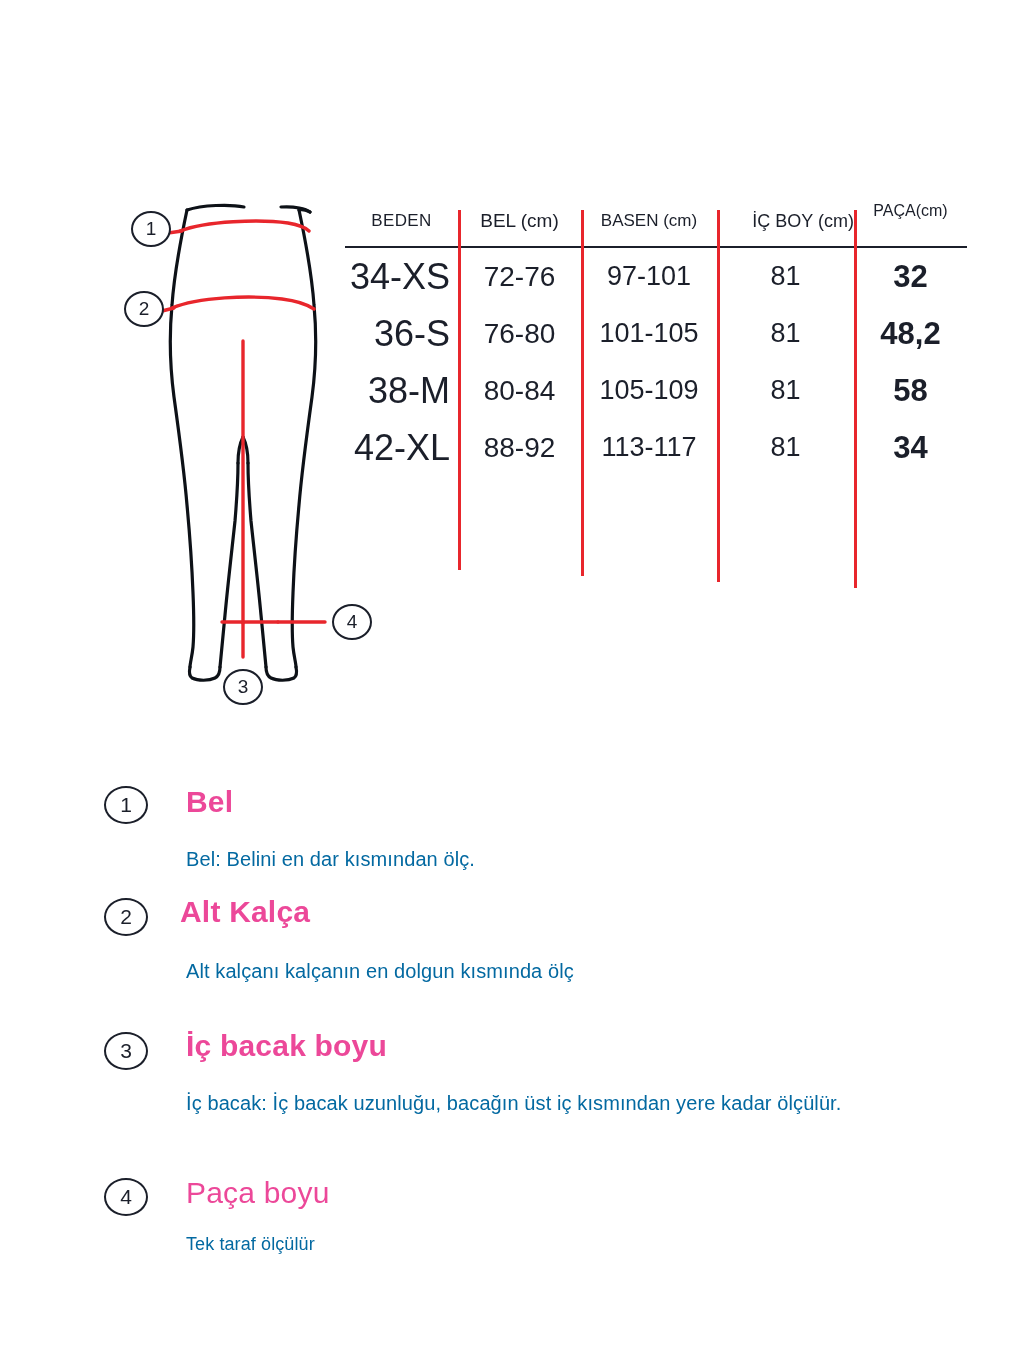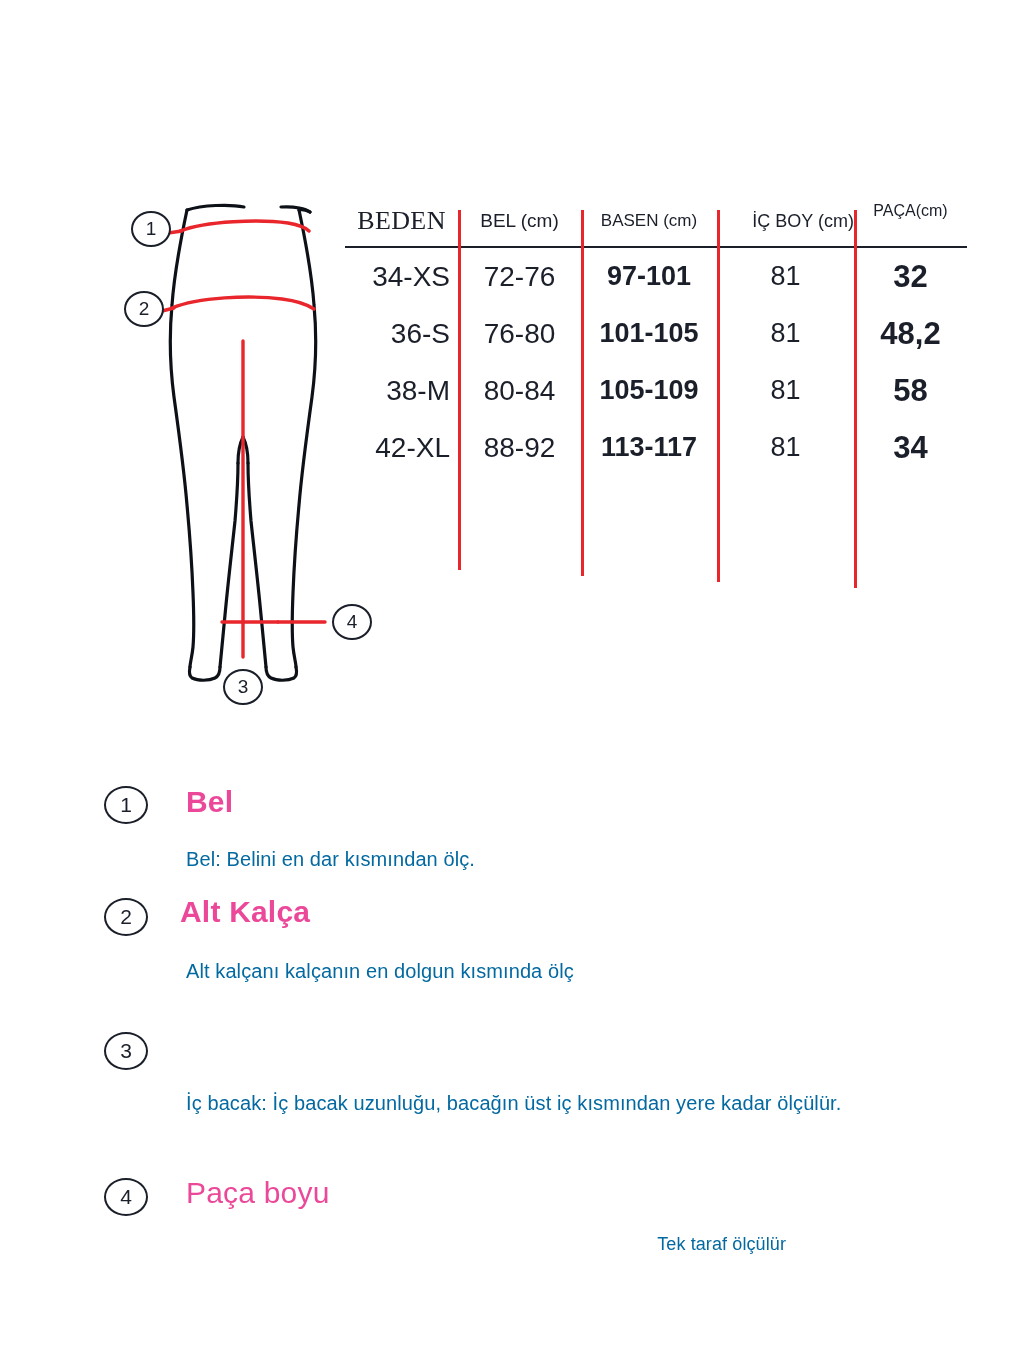"BEDEN" table.sizes thead th.h-beden { font-family: Liberation Serif, serif -> none; font-size: 26px -> 17px }
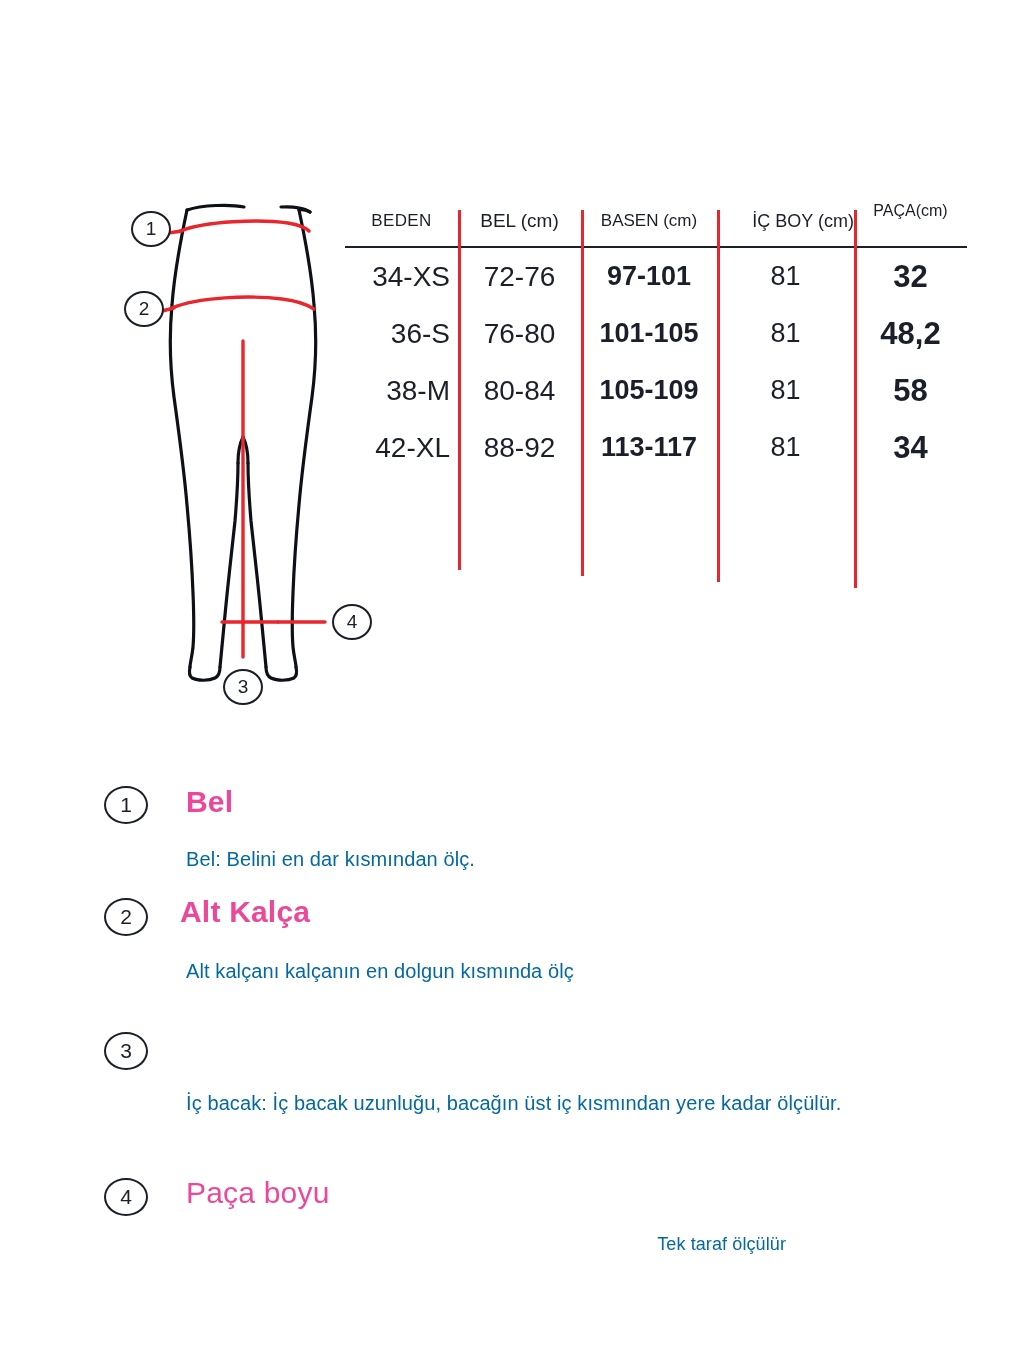"34-XS" table.sizes tbody td { font-size: 28px -> 36px }
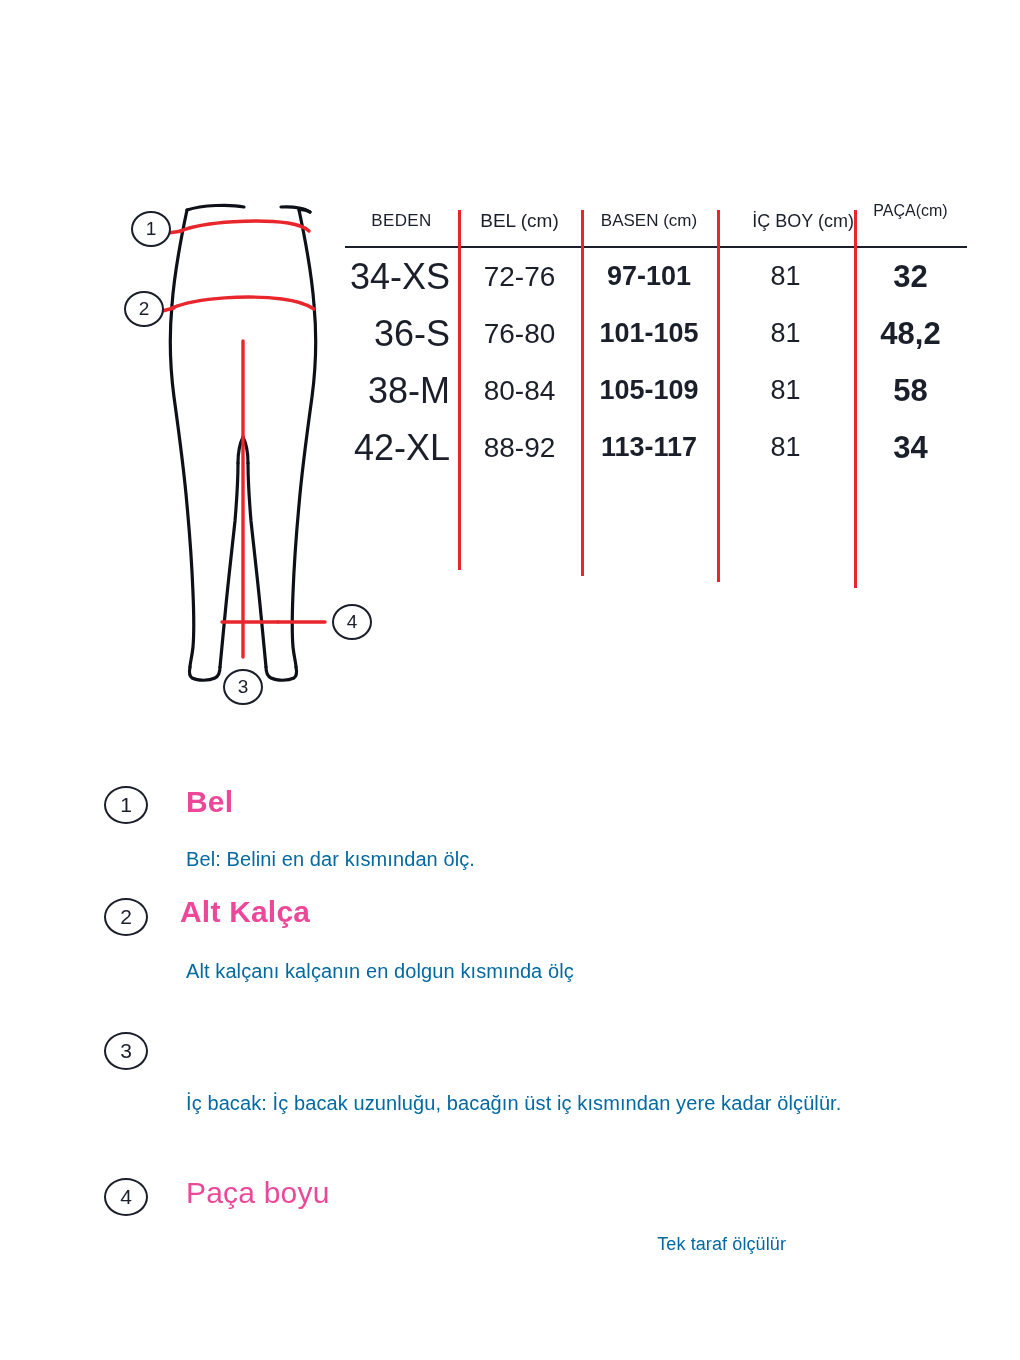"97-101" table.sizes tbody td.c-basen { font-weight: bold -> none }
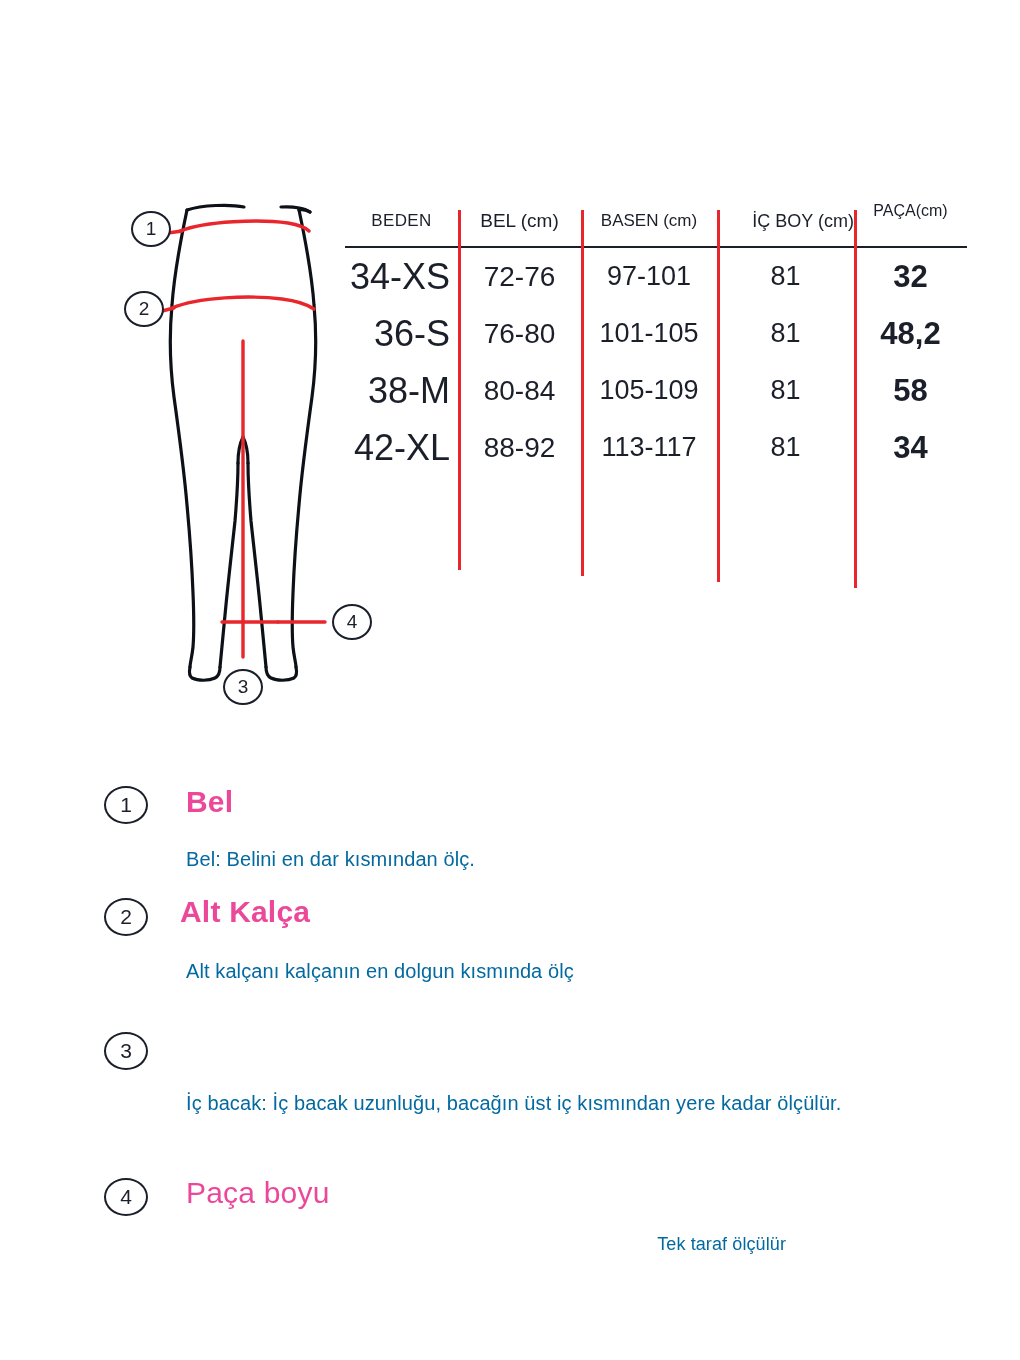"İç bacak boyu" div.legend-title { html: none -> <div>İç bacak boyu</div> }
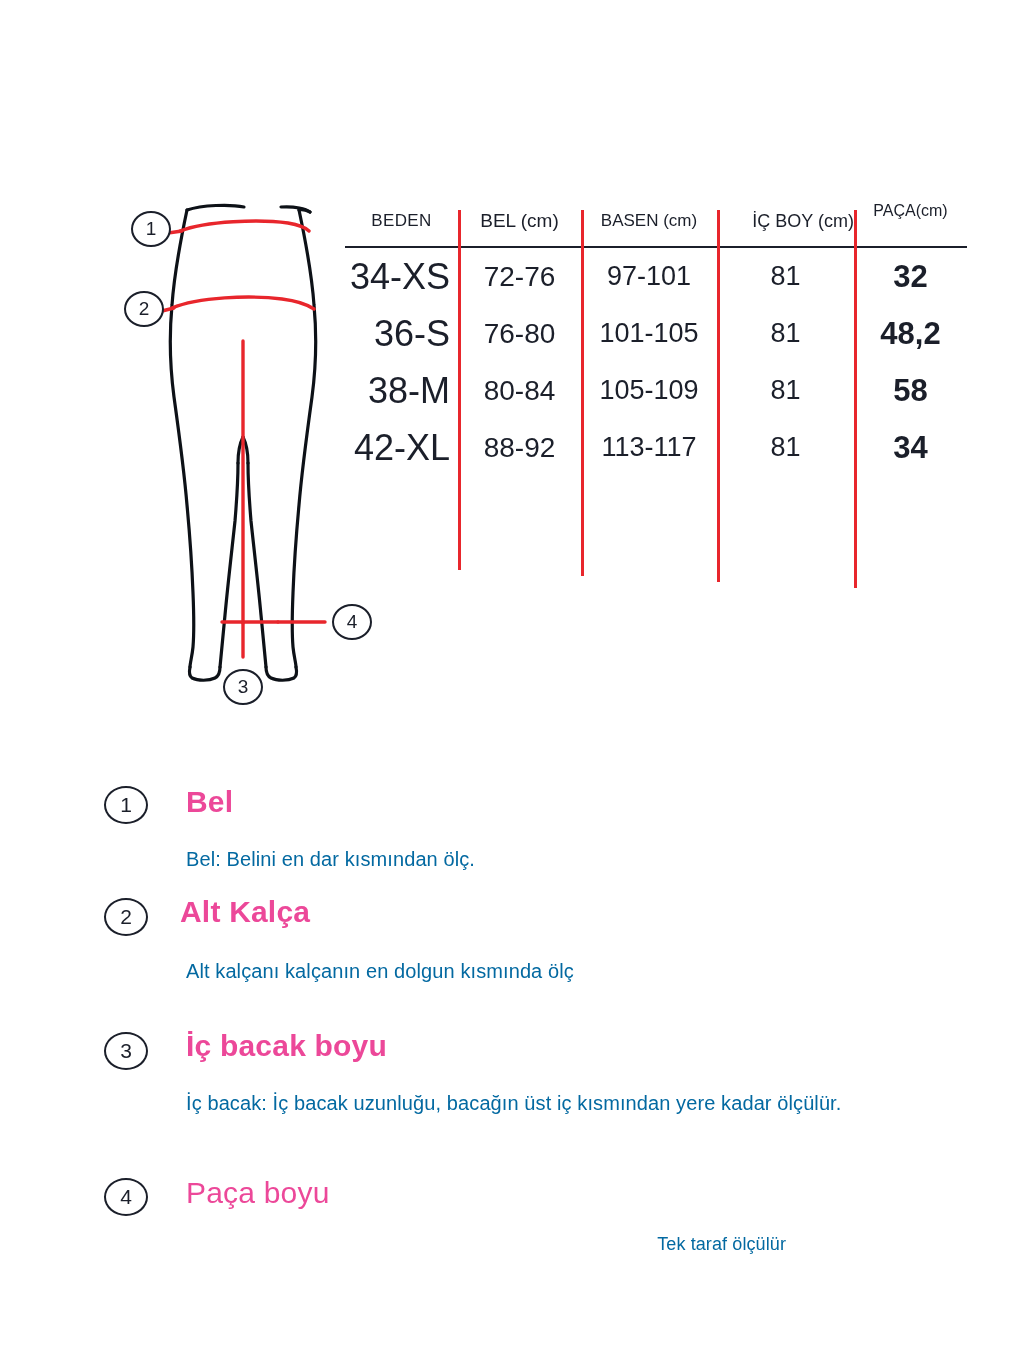"Tek taraf ölçülür" .legend-desc.small { text-align: right -> none }
